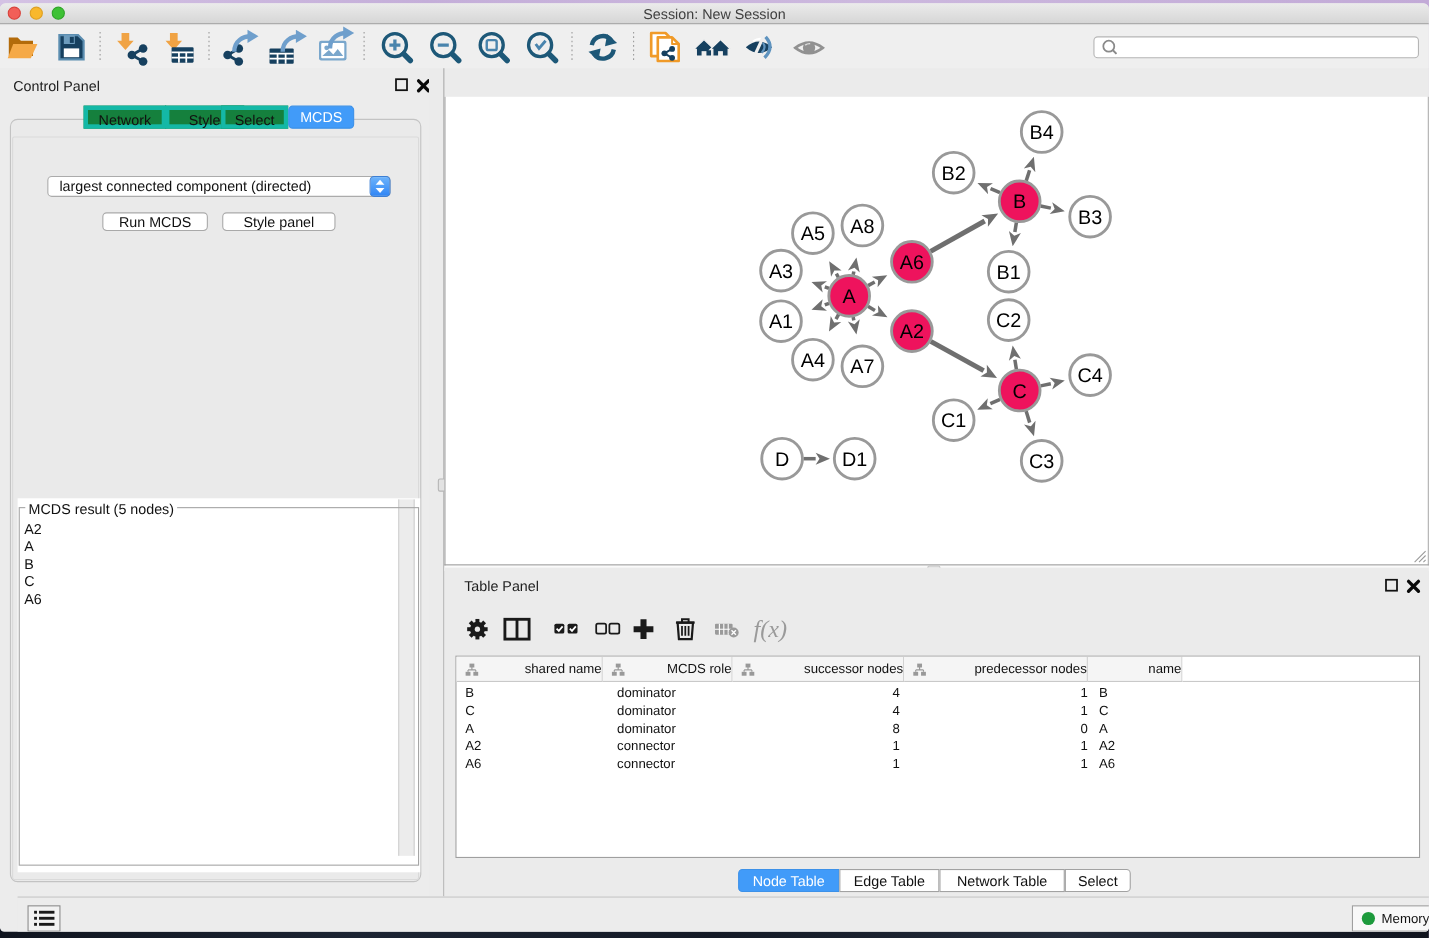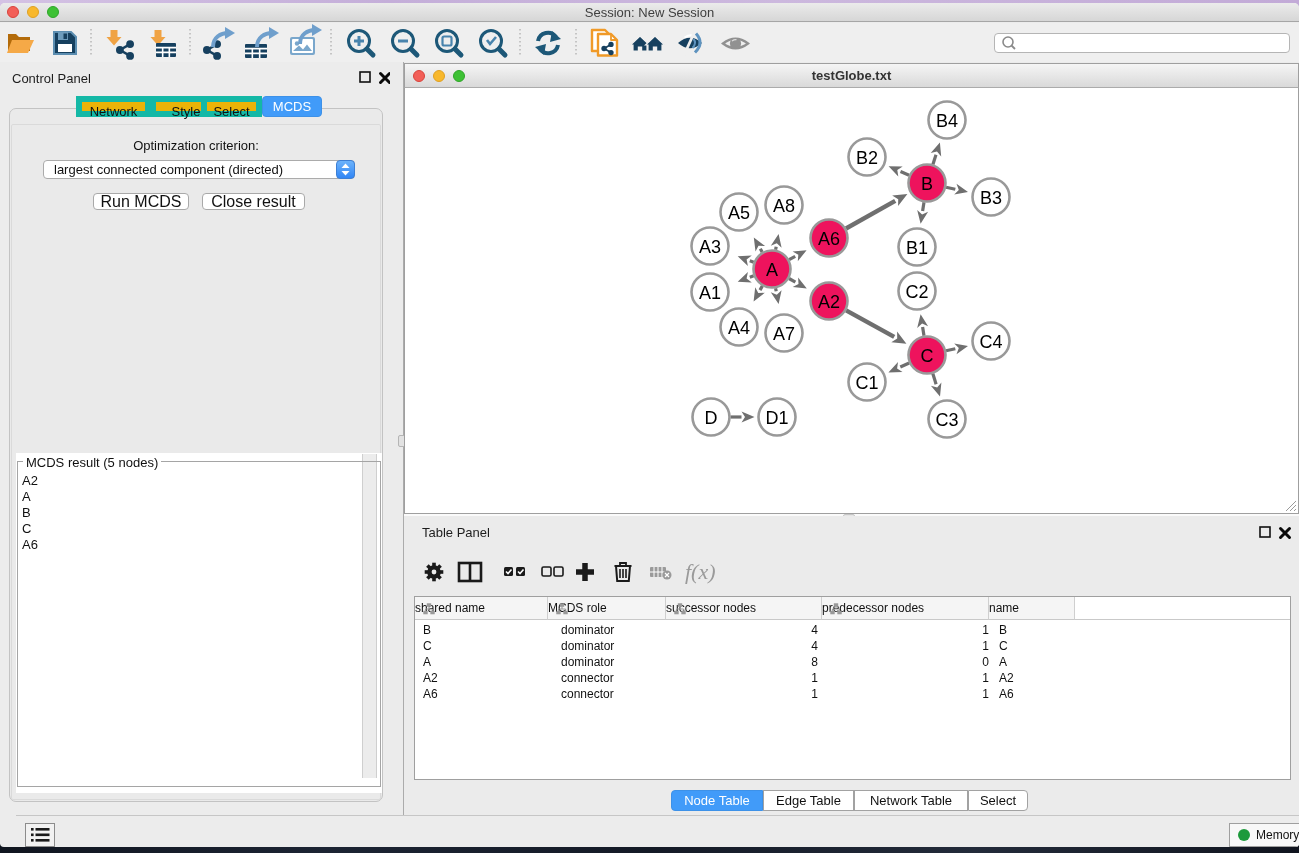"testGlobe.txt" div { html: <div> <div></div> <div></div> <div></div> <div>testGlobe.txt</div> </div> -> none }
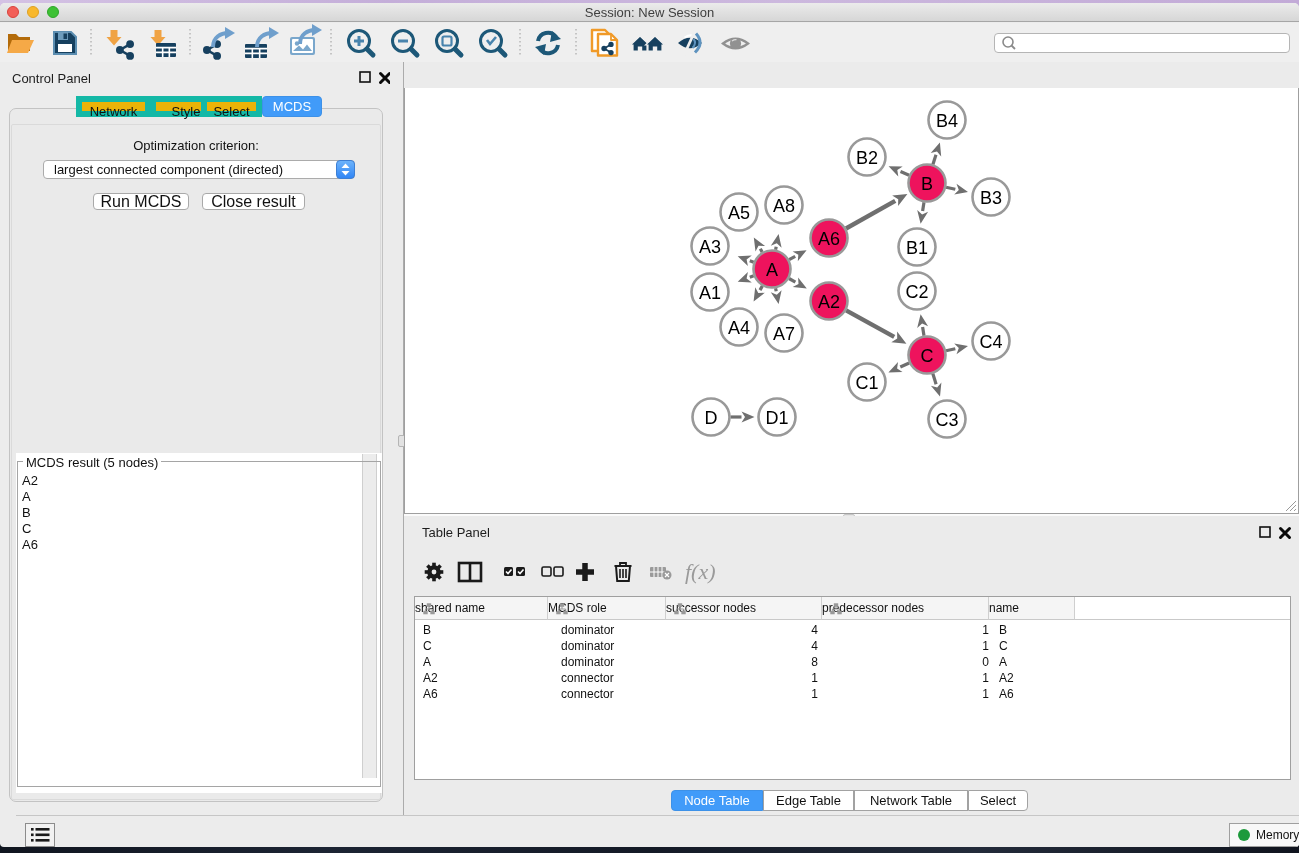"Network" .tab { background: #eab308 -> #15803d; border: 6px solid #14b8a6 -> 4px solid #14b8a6 }
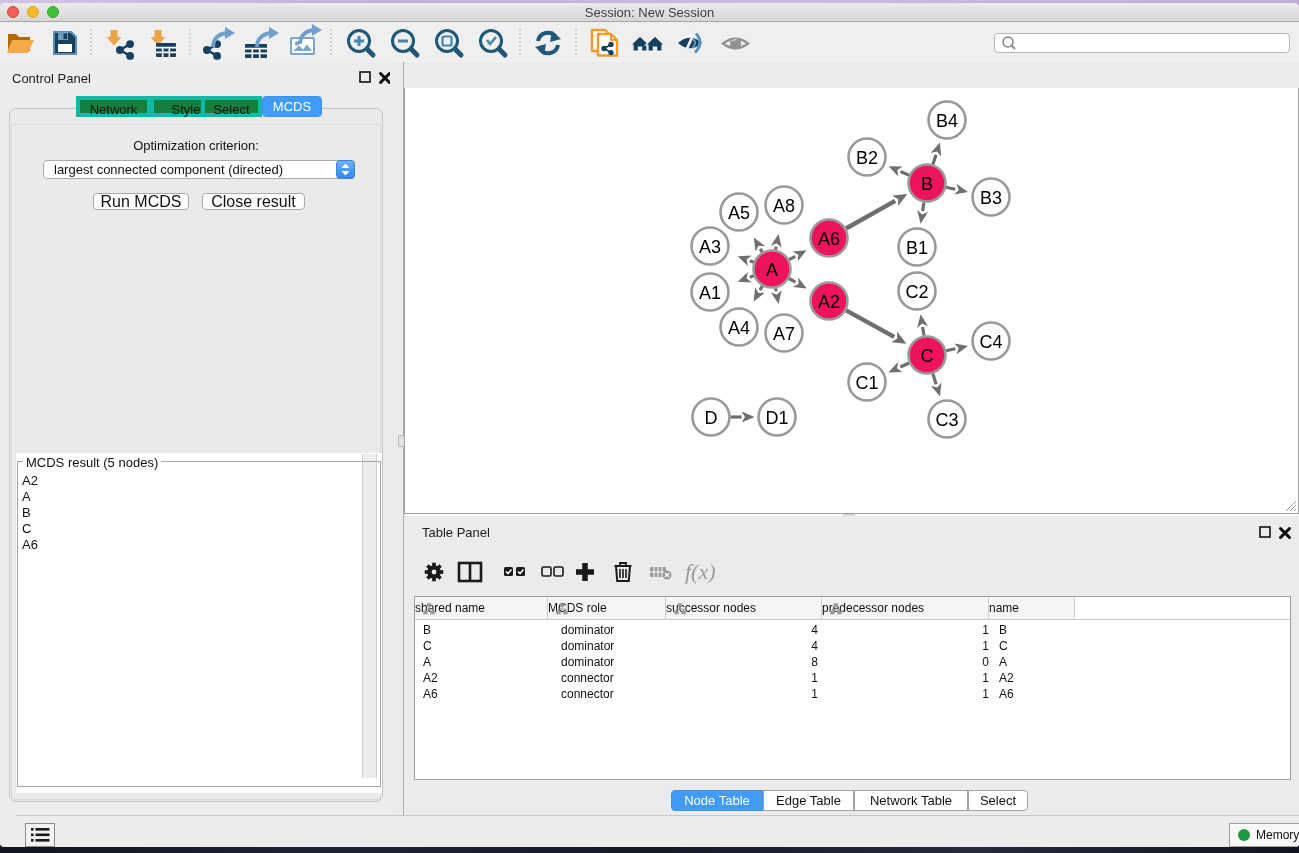"Optimization criterion:" div { html: <div>Optimization criterion:</div> -> none }
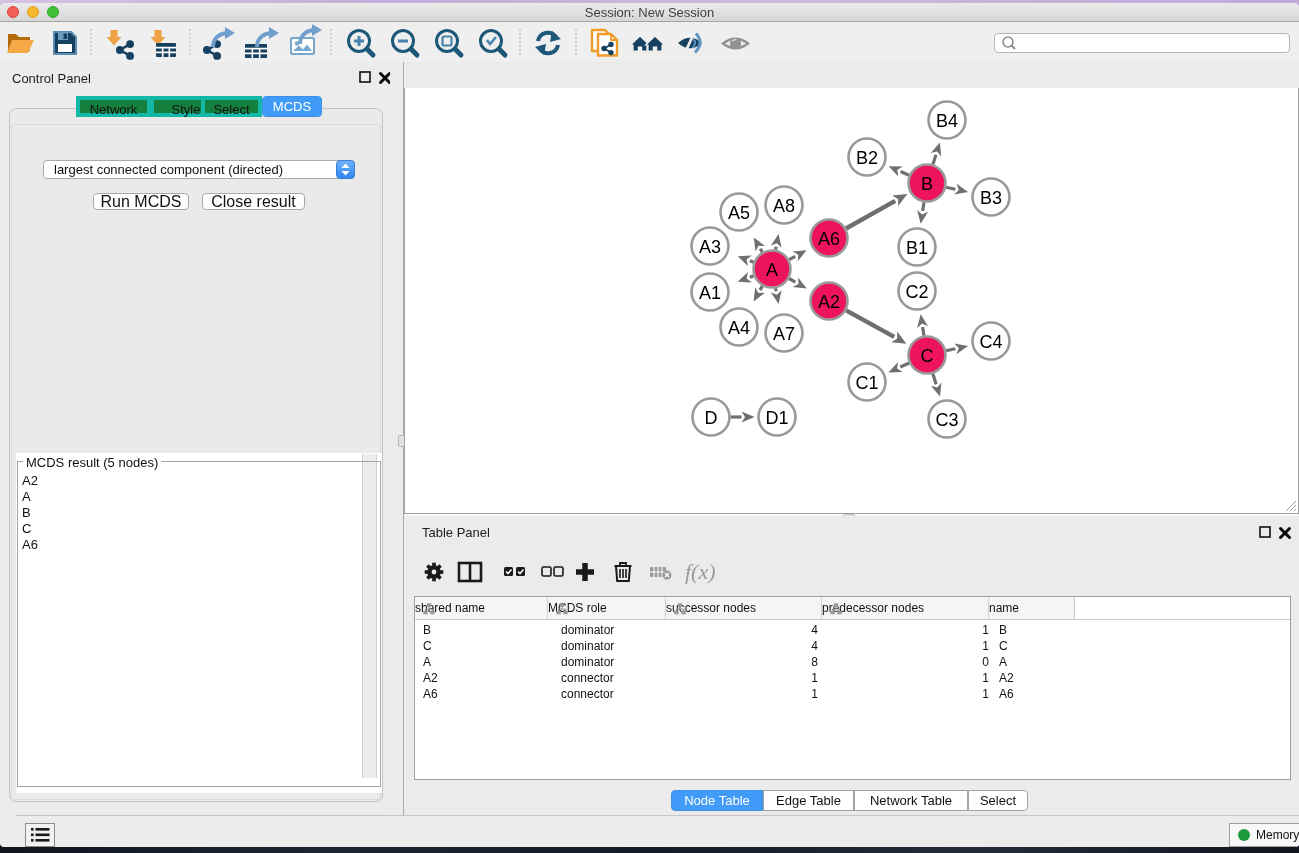"Run MCDS" .btn { font-size: 16px -> 13px }
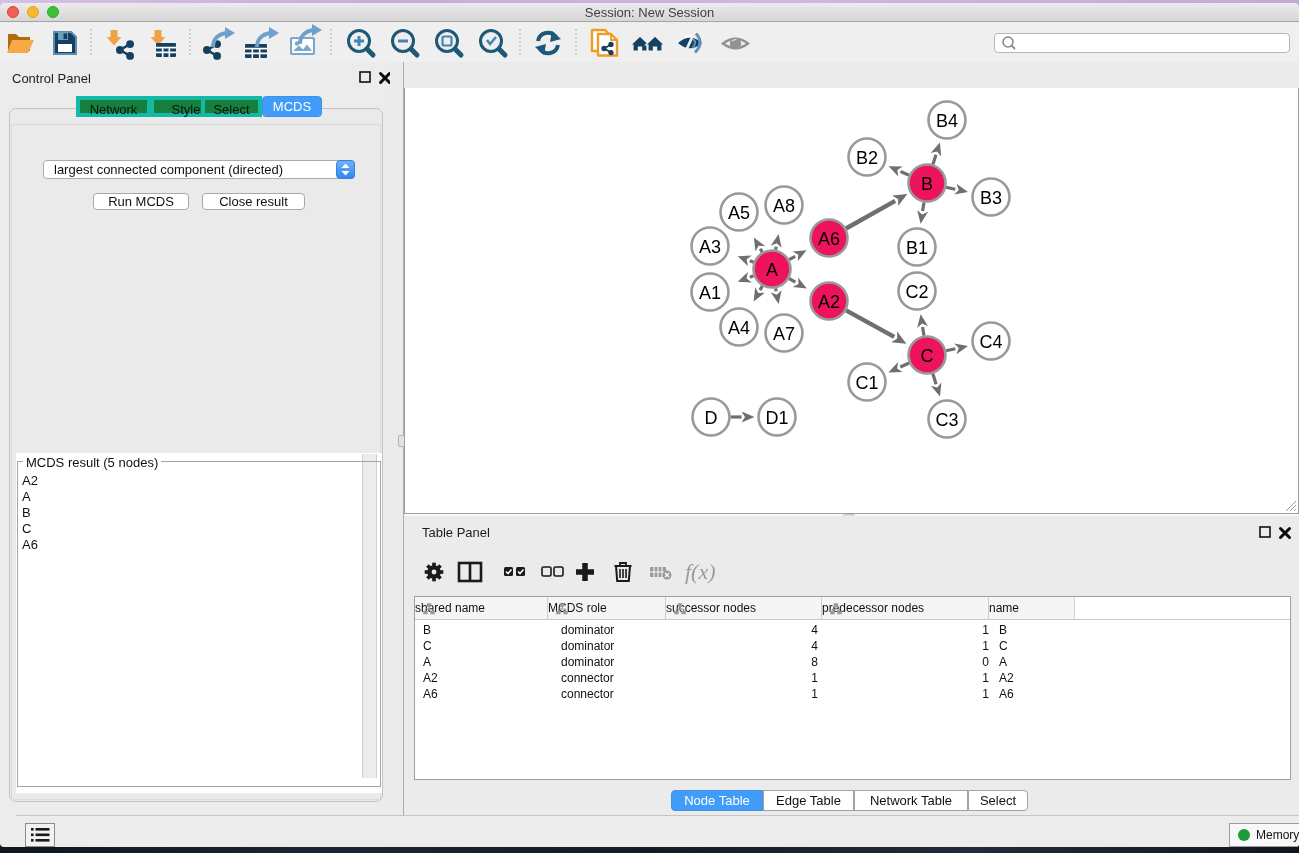"Close result" div.btn { text: Close result -> Style panel }
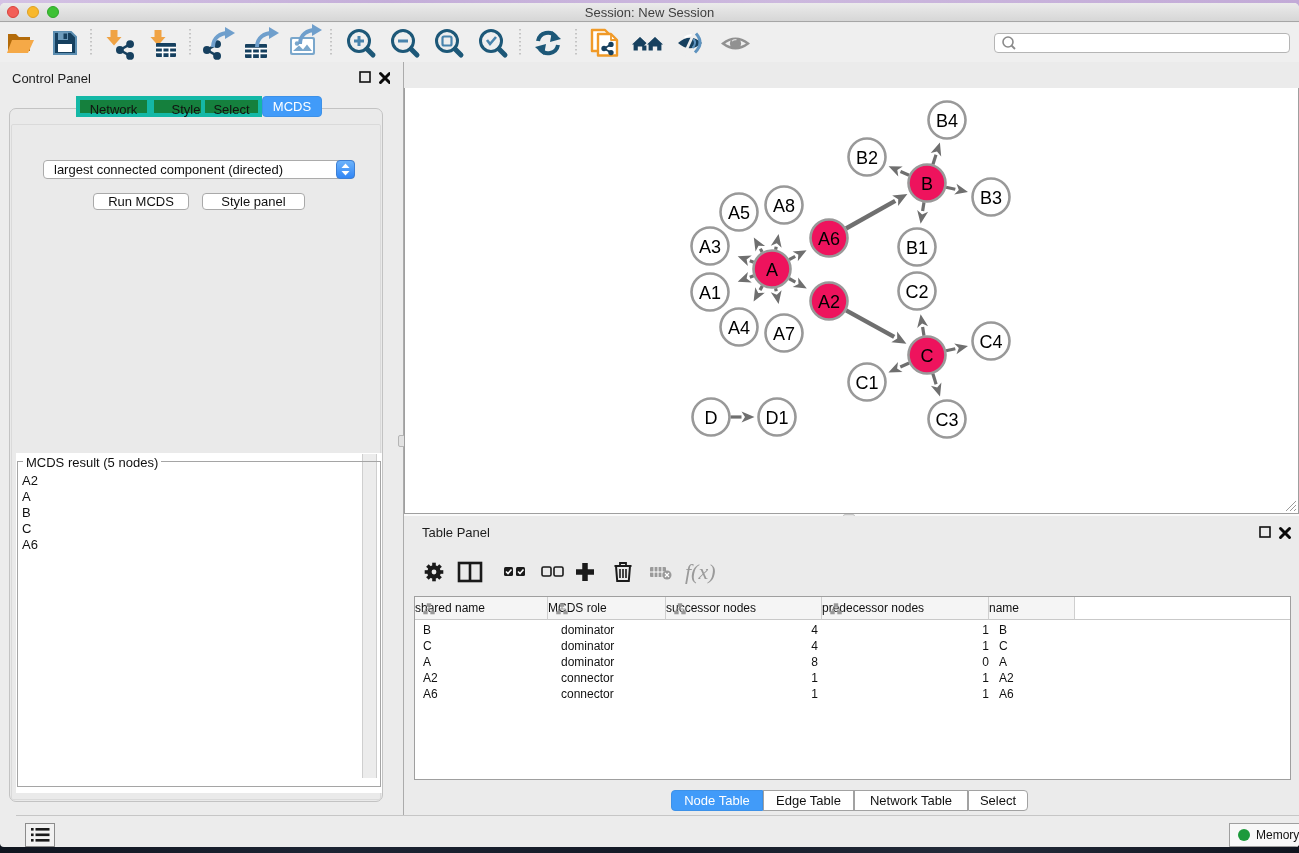"shared name" .th { text-align: left -> right }
